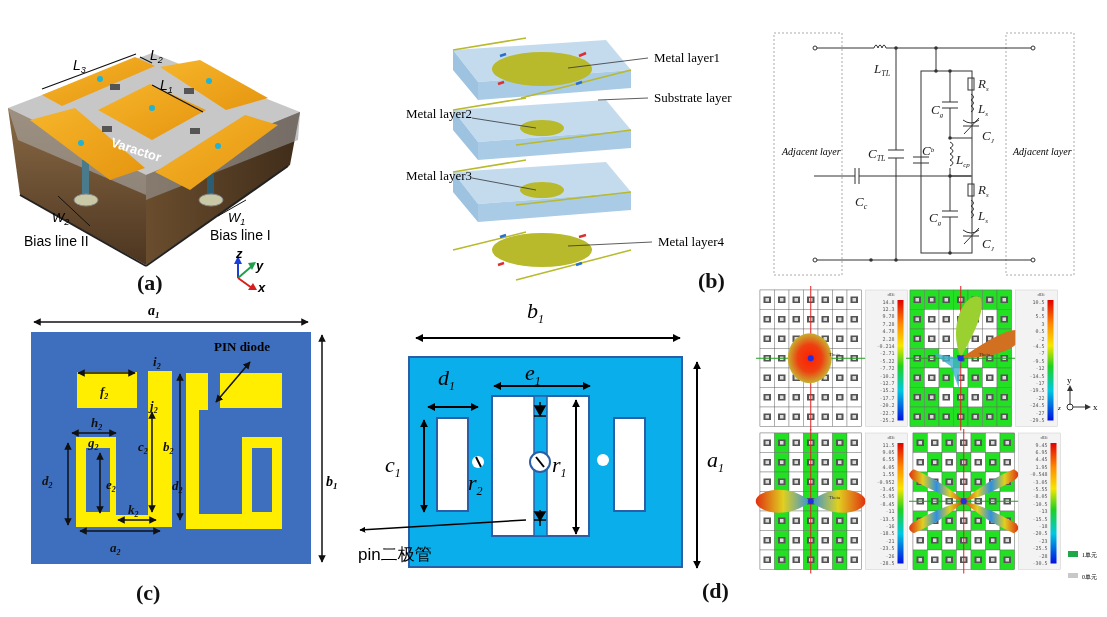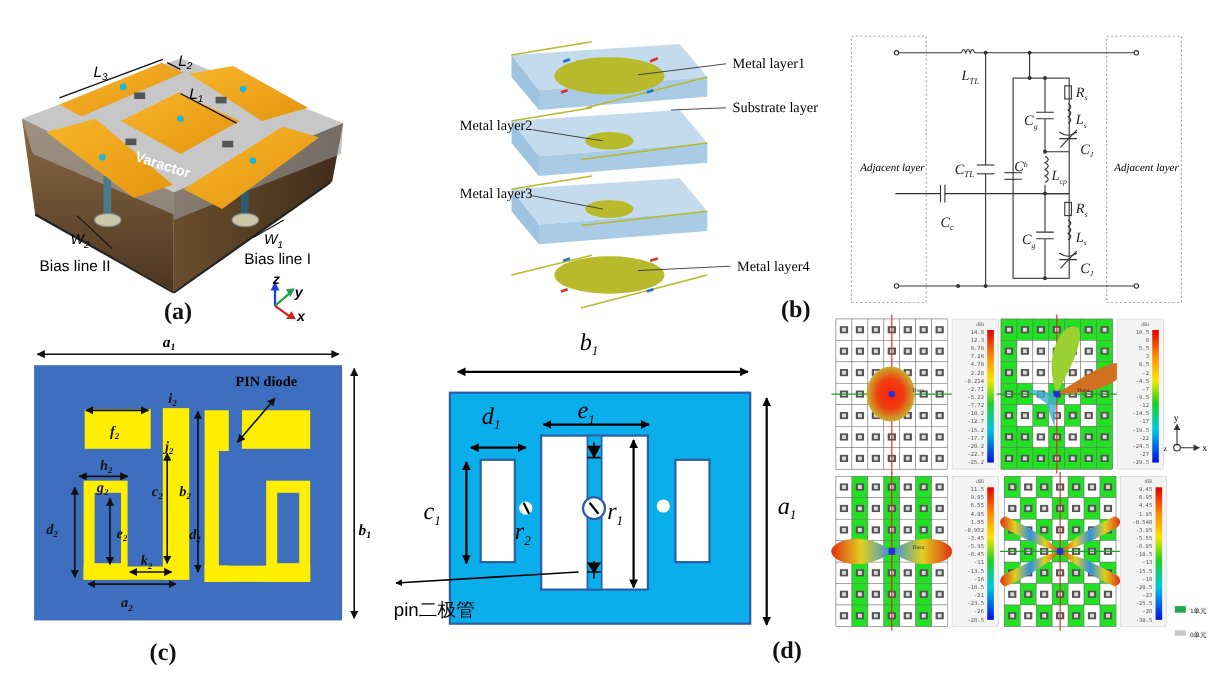"L3" div.panel { left: 12px -> 0 }
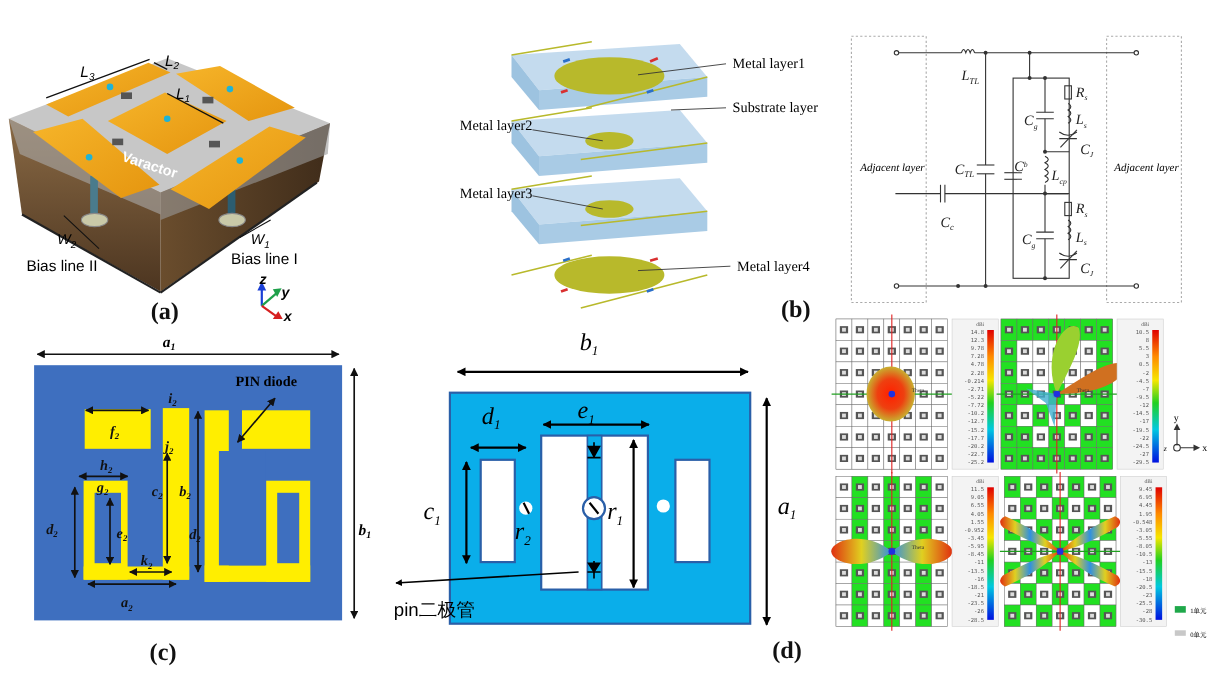"Metal layer1" div.panel { left: 348px -> 336px }
